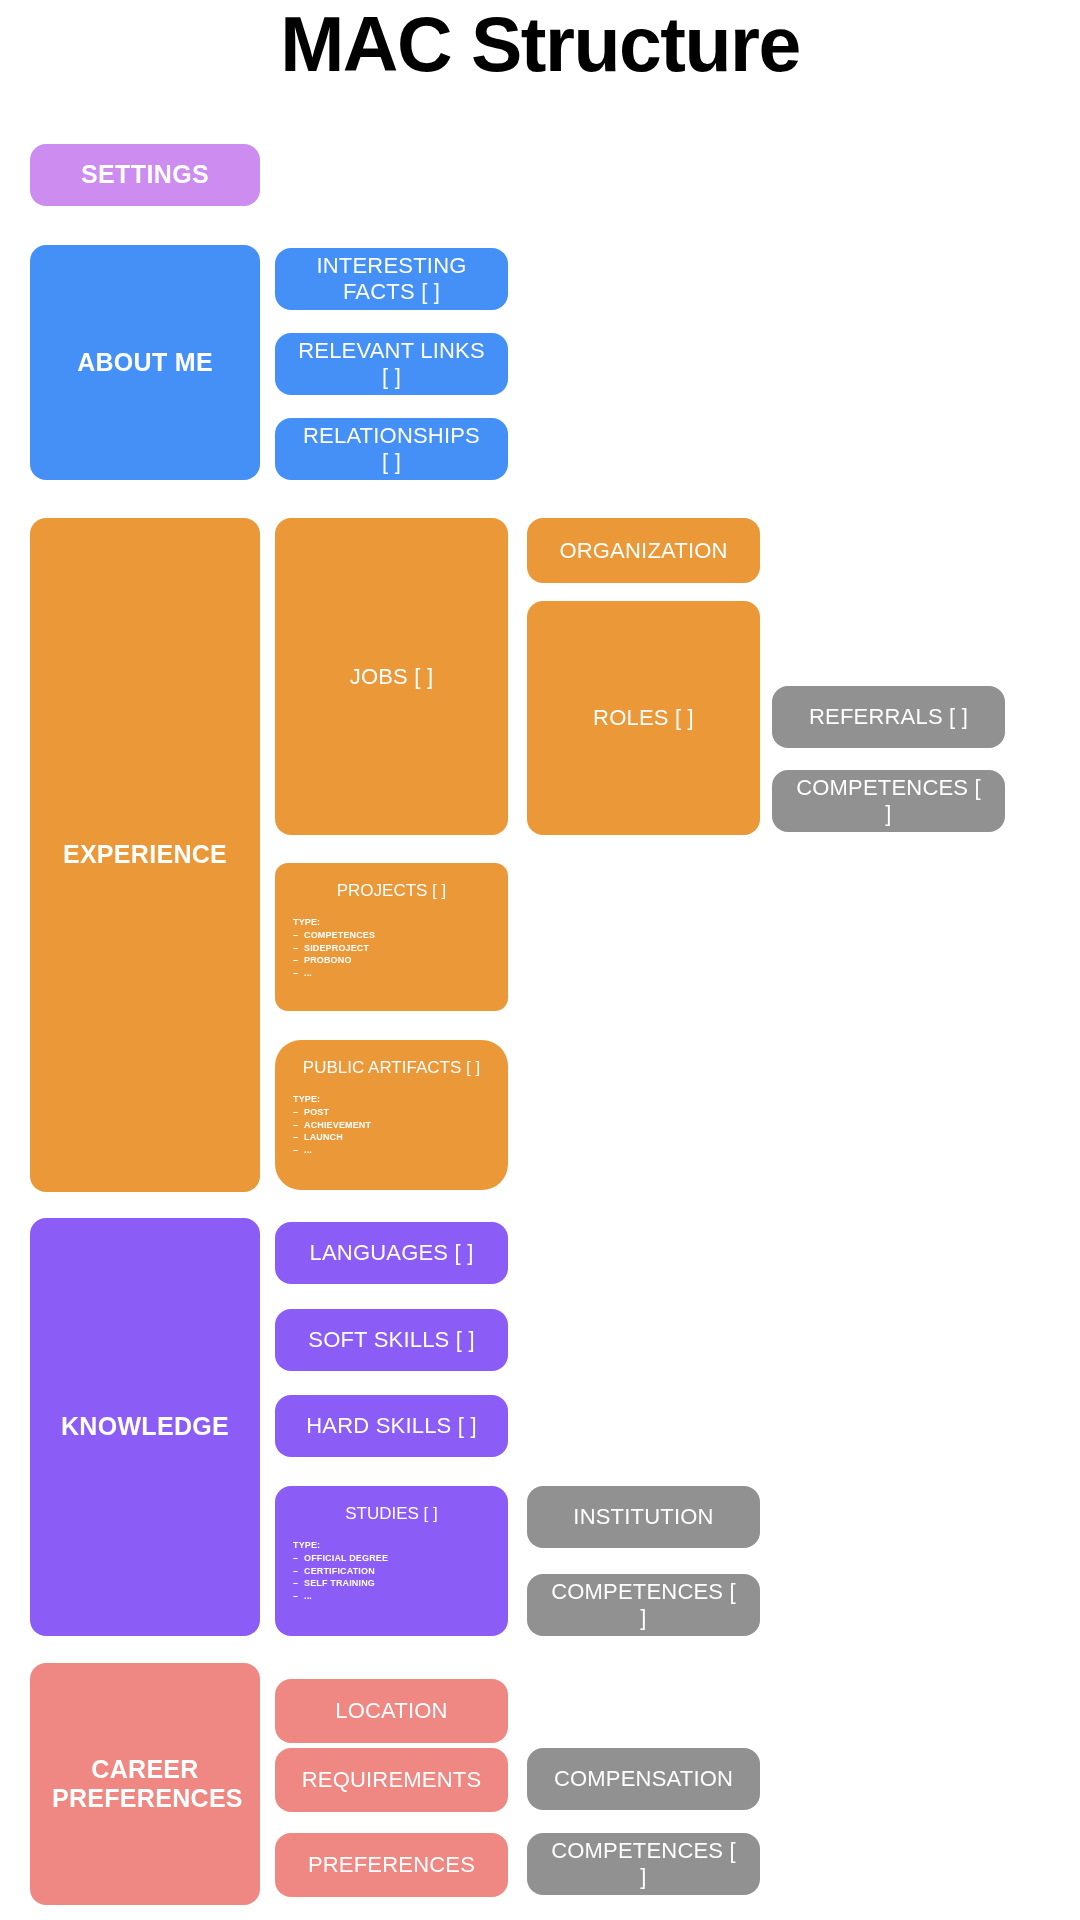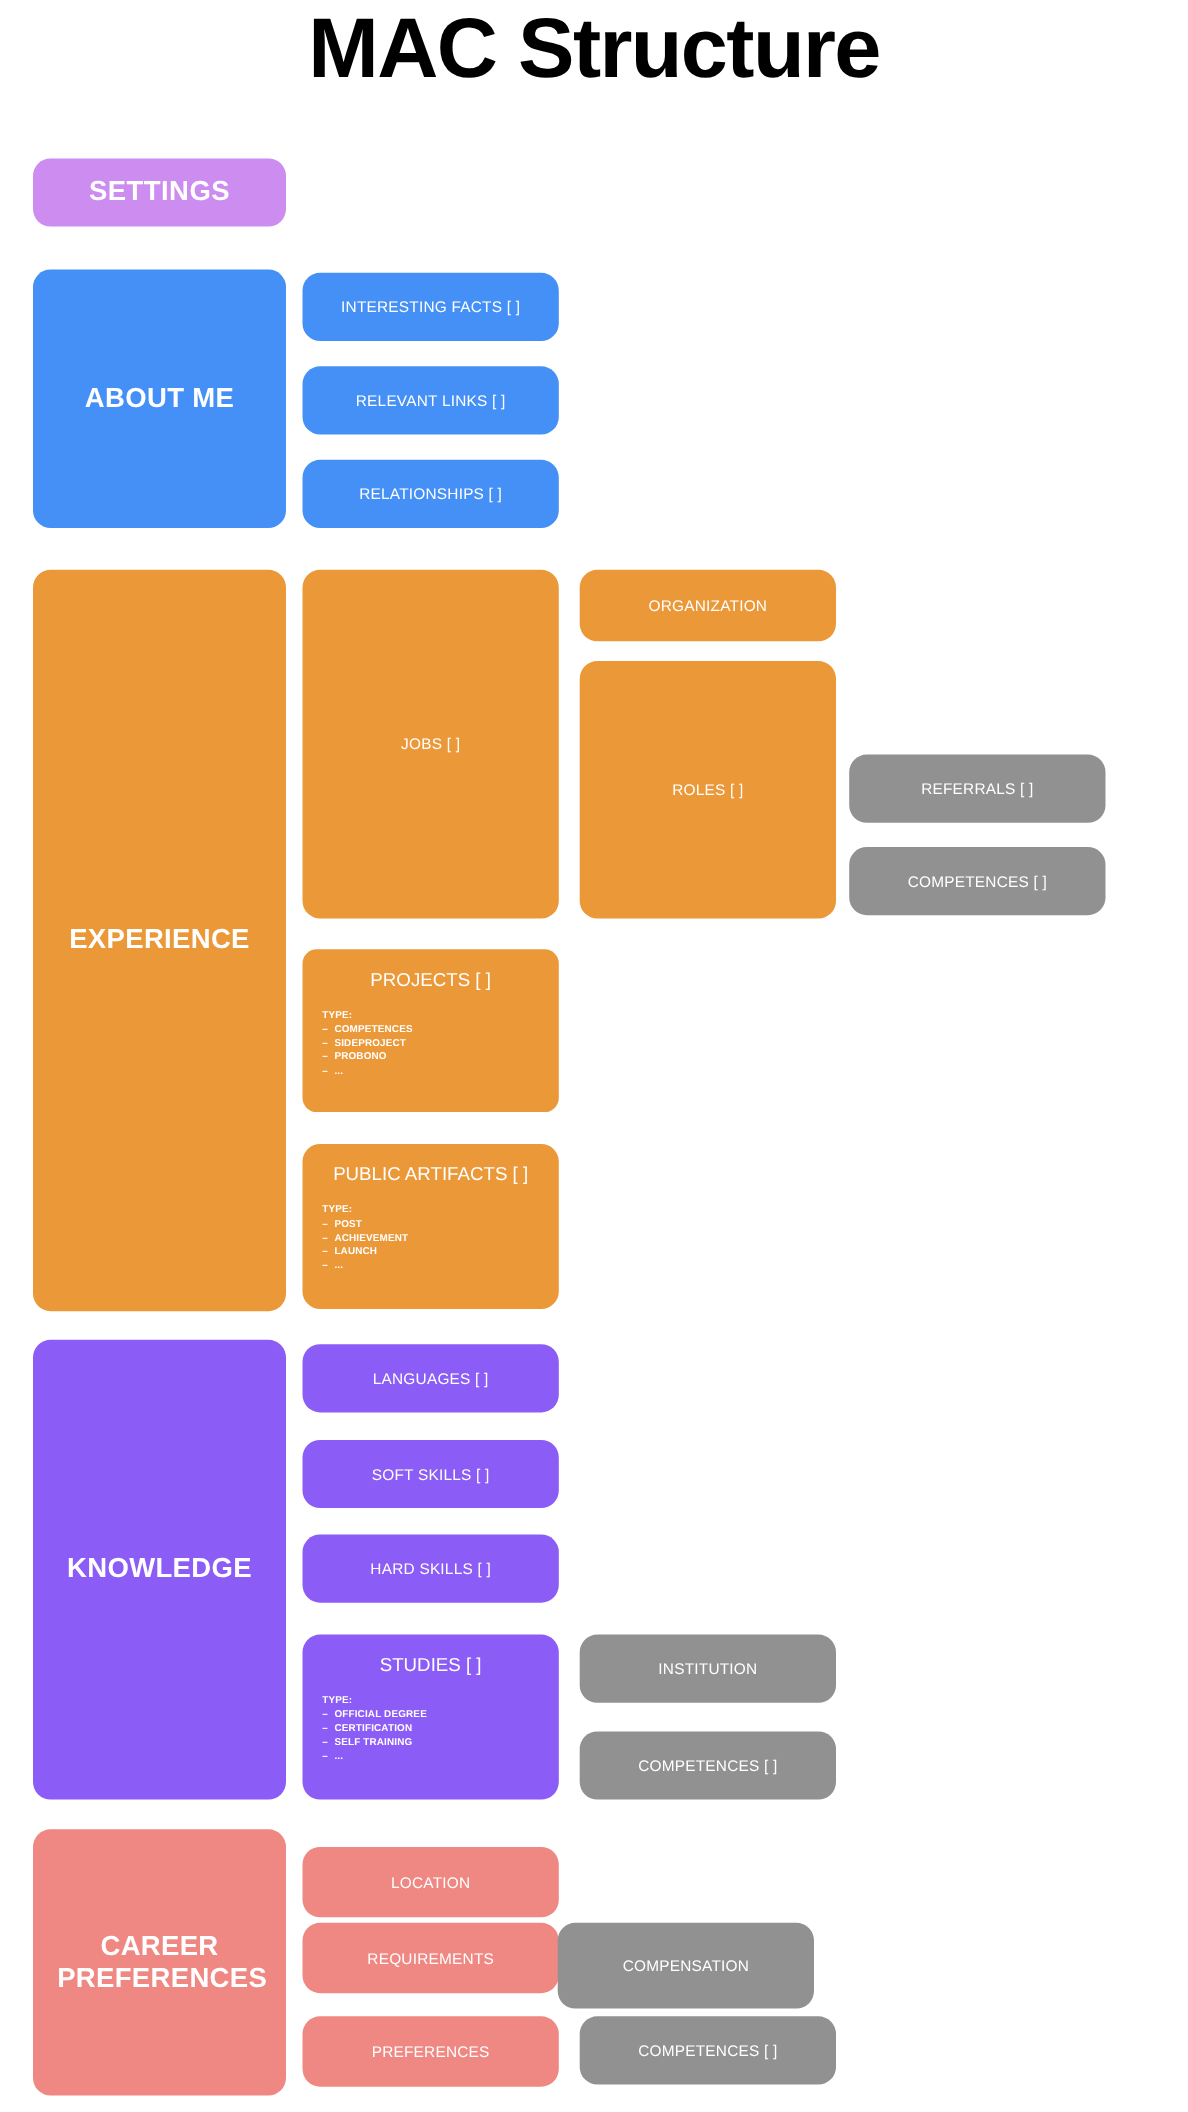"INTERESTING FACTS [ ]" .child { font-size: 14px -> 22px }
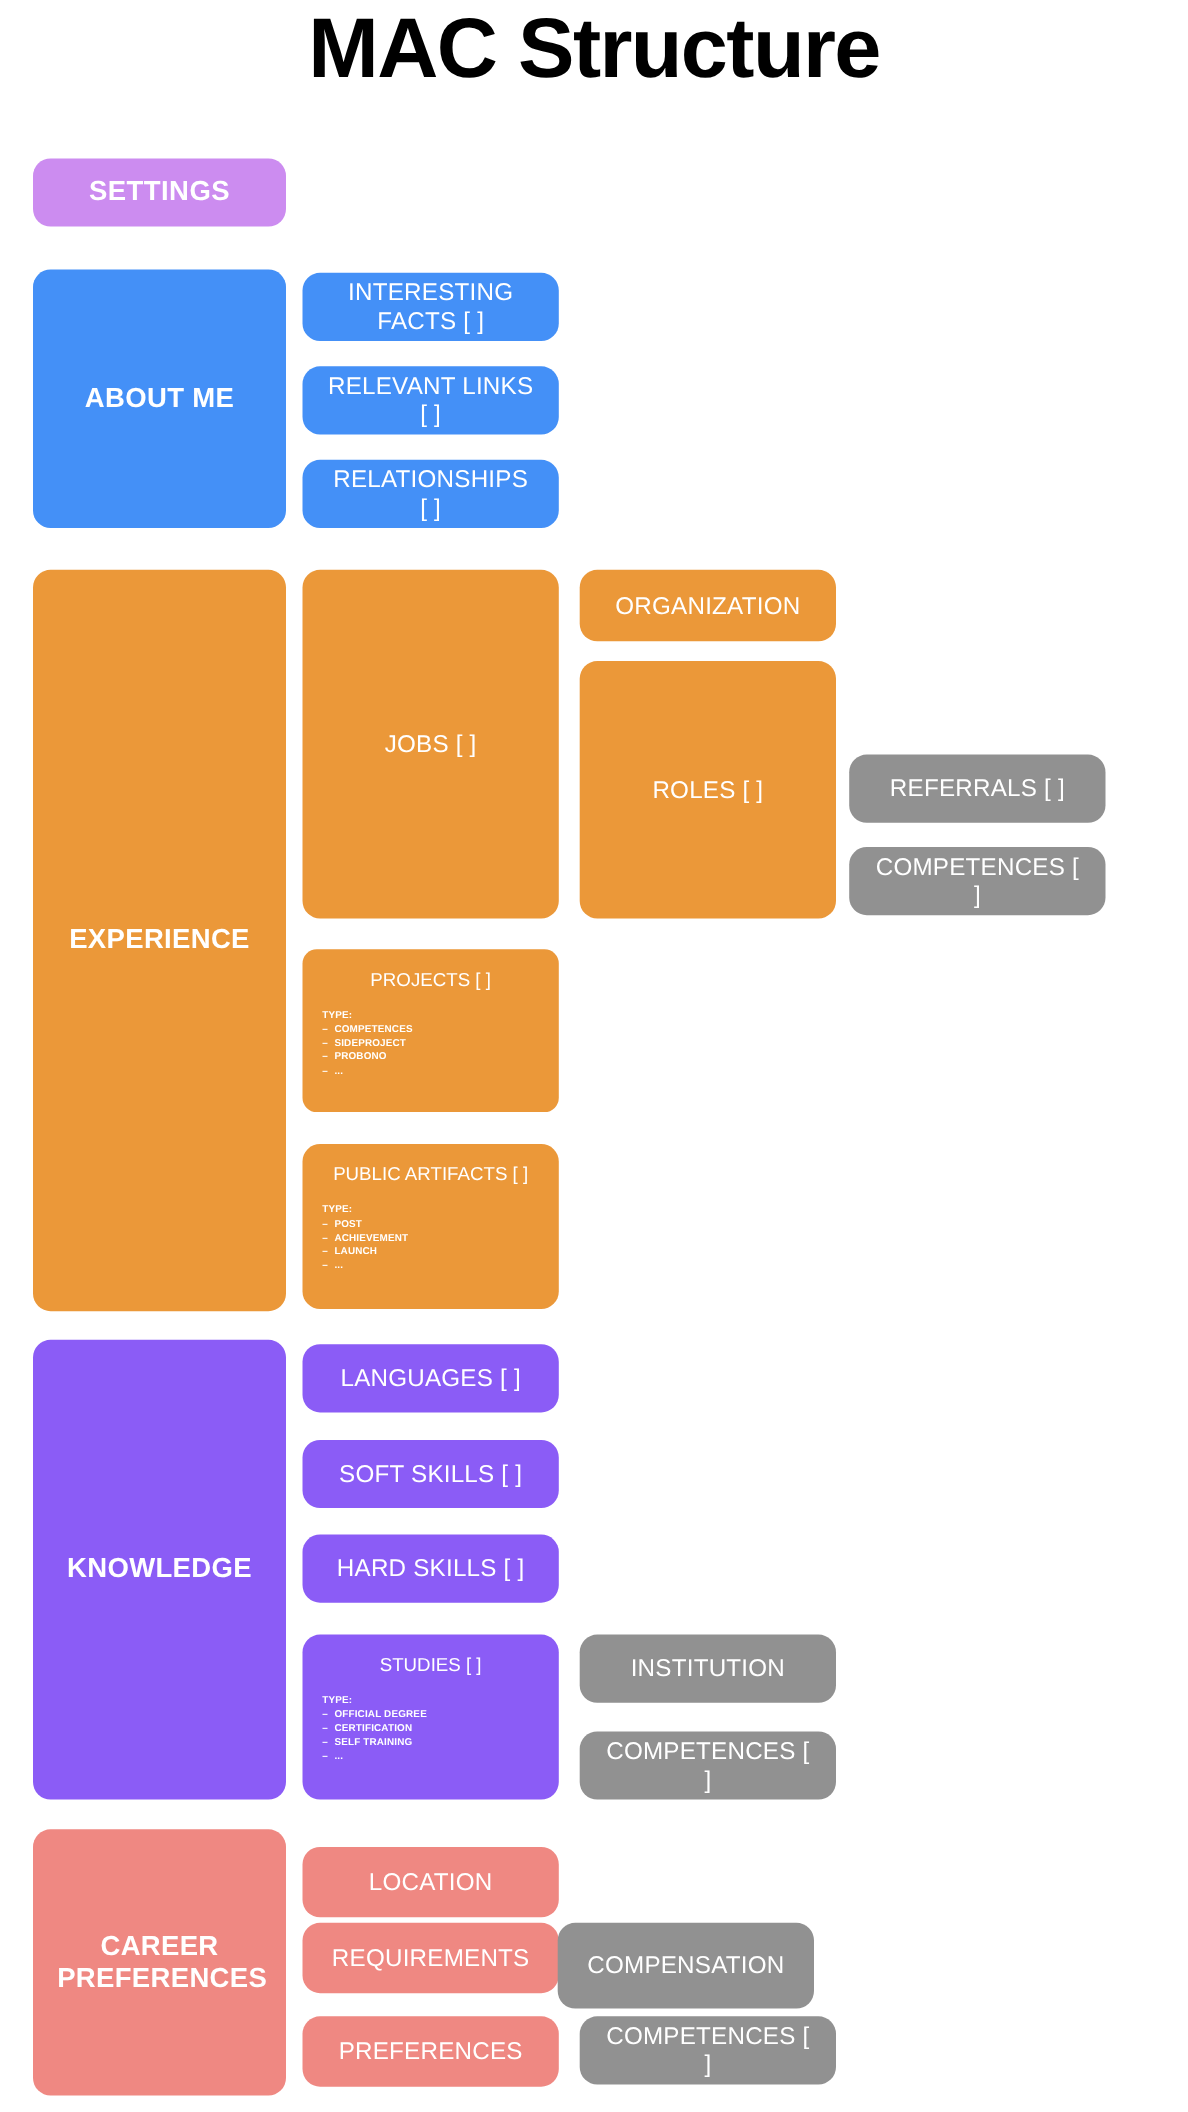"PUBLIC ARTIFACTS [ ]" div.card { border-radius: none -> 26px }
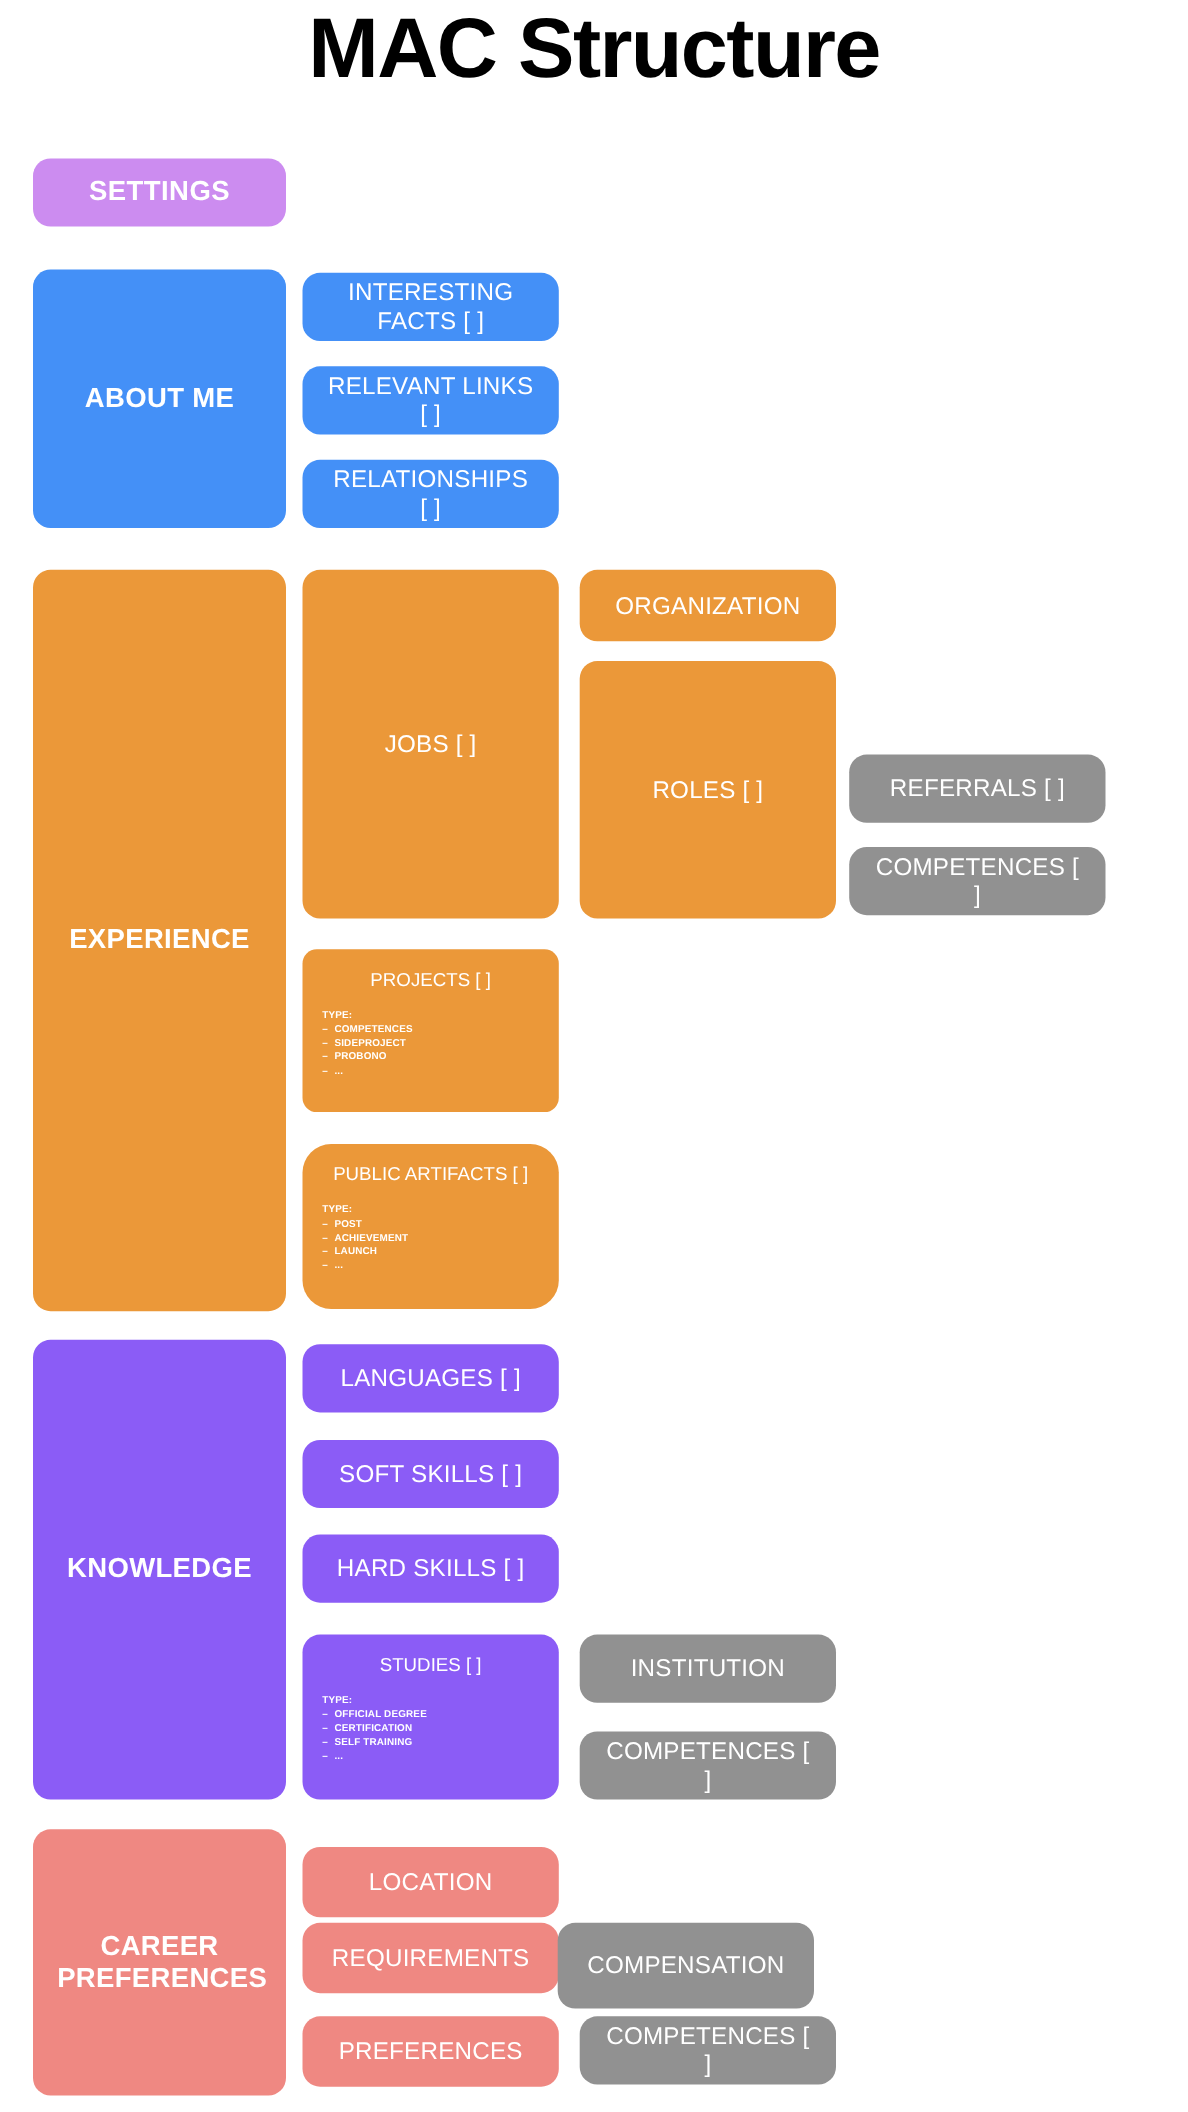"COMPENSATION" div.card { height: 78px -> 62px; left: 507px -> 527px }
